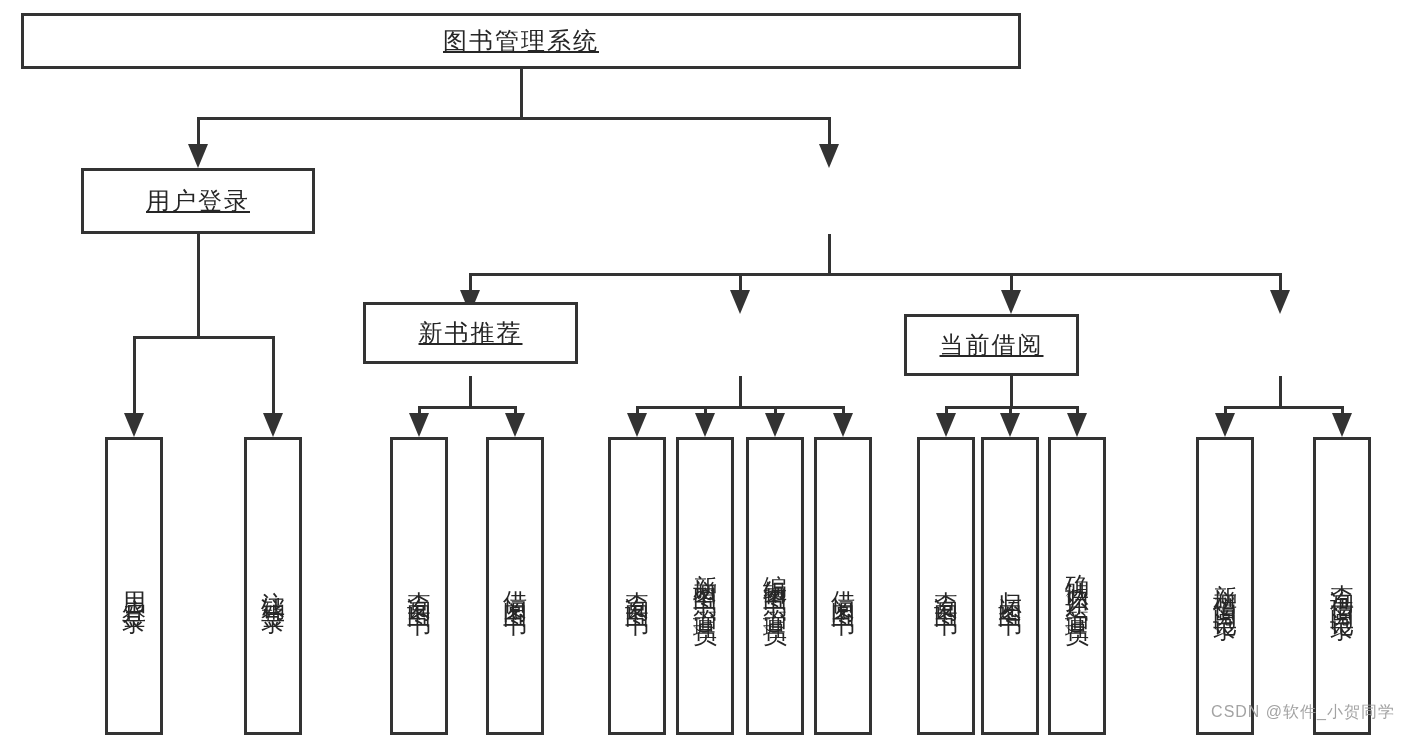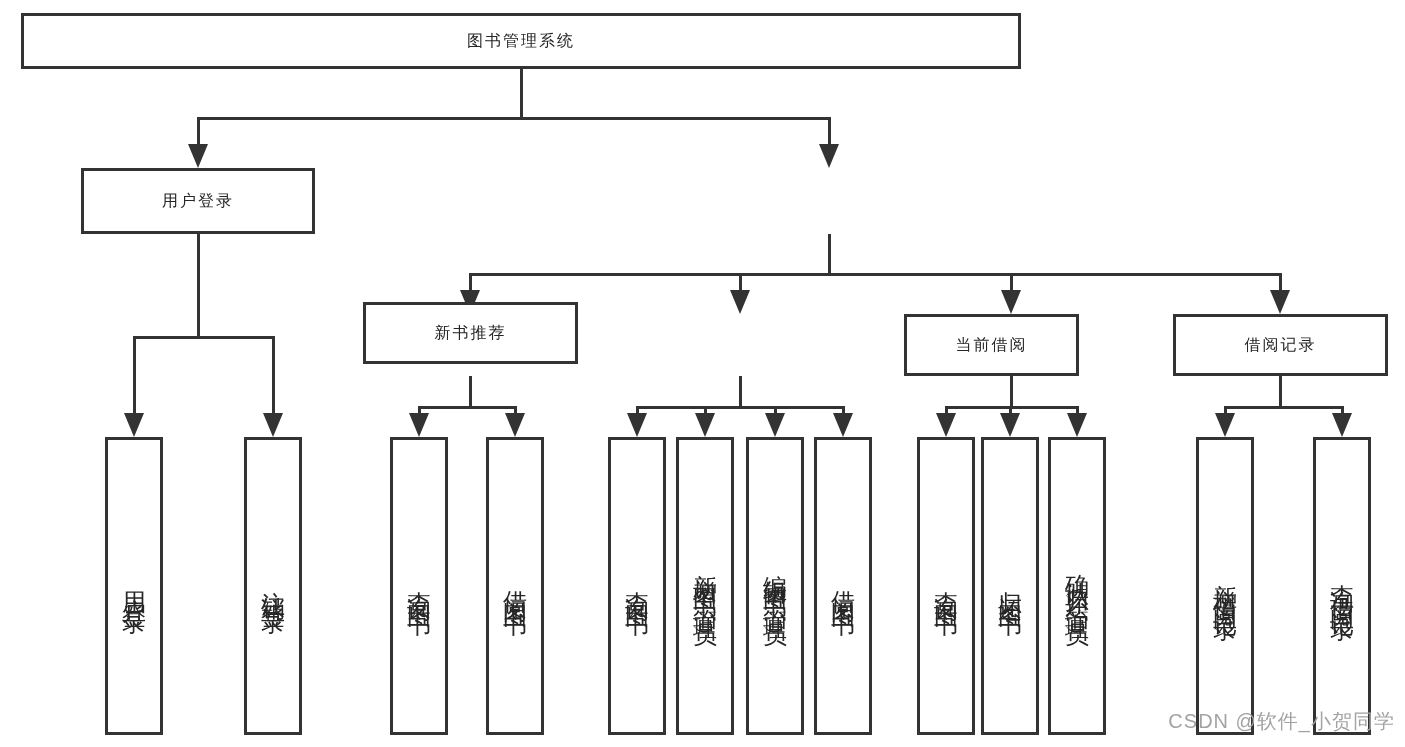"图书管理系统" .hbox span { font-size: 16px -> 24px; text-decoration: none -> underline }
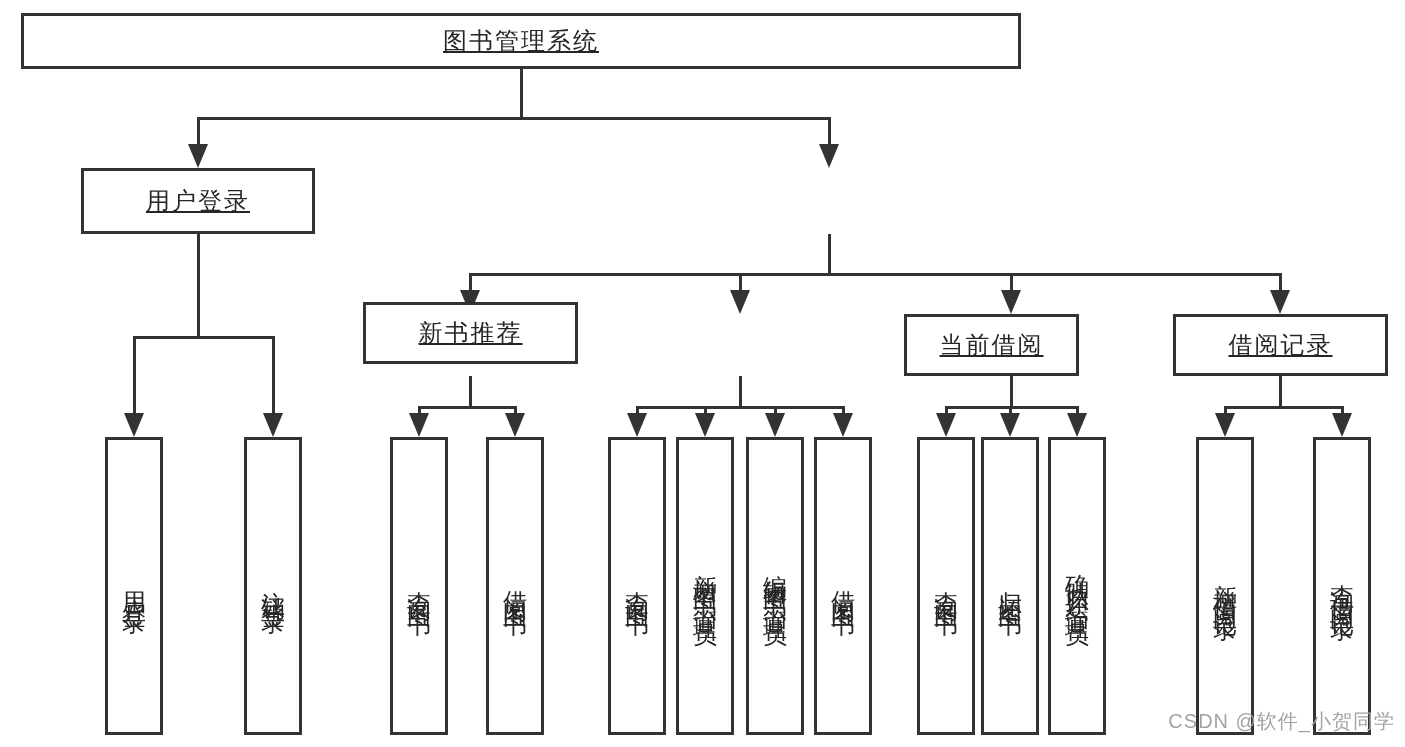"借阅记录" div.hbox { html: <div> <span>借阅记录</span> </div> -> none }
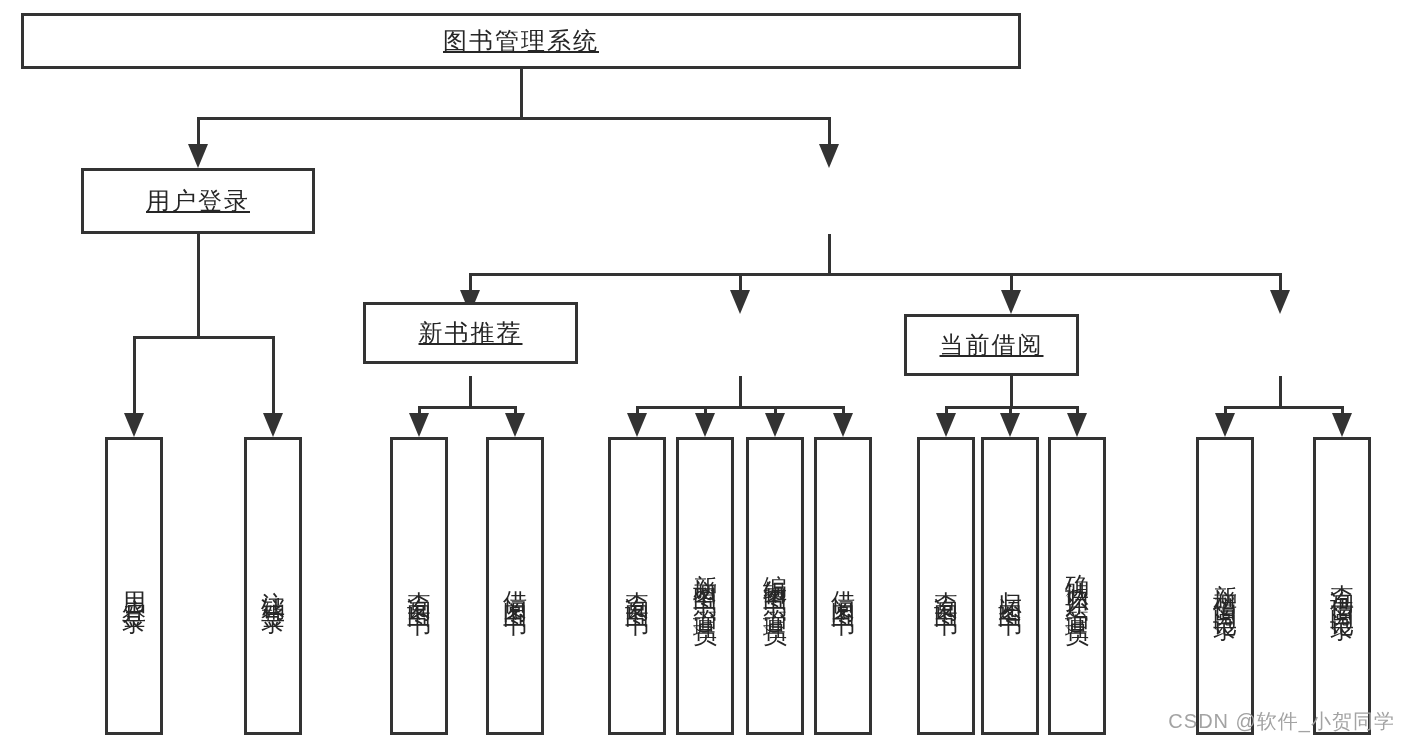"CSDN @软件_小贺同学" .watermark { bottom: 12px -> 24px; font-size: 20px -> 16px }
